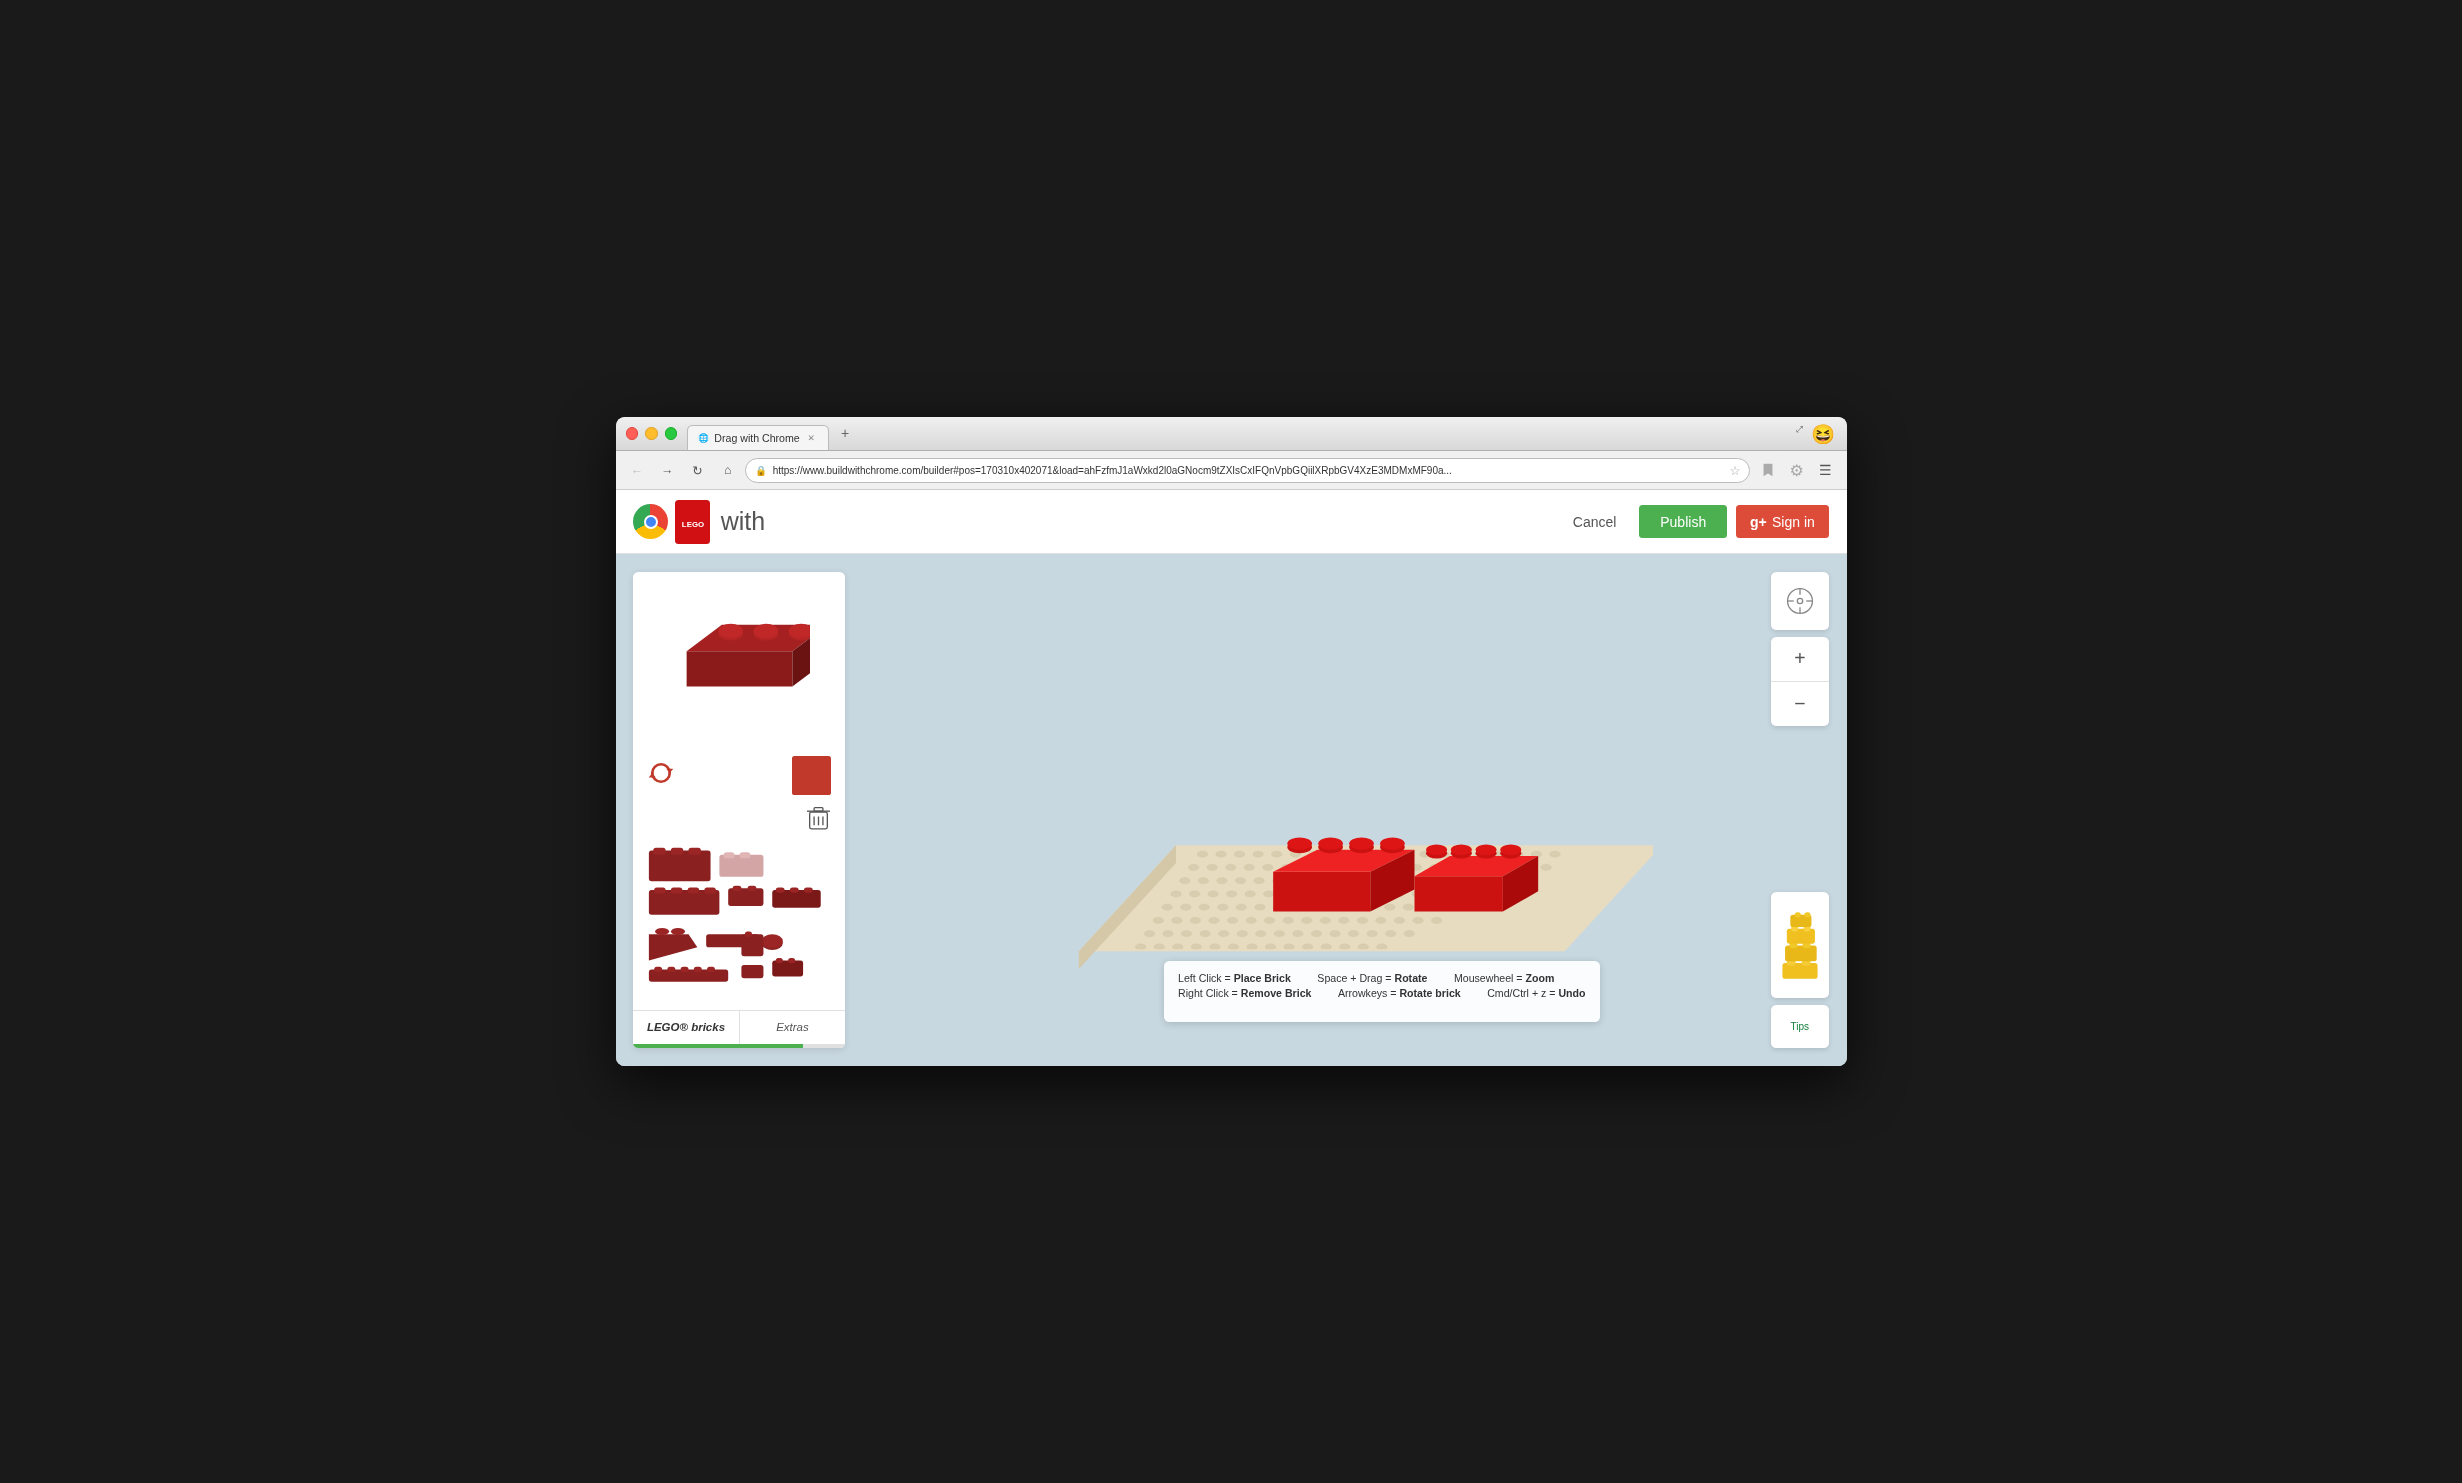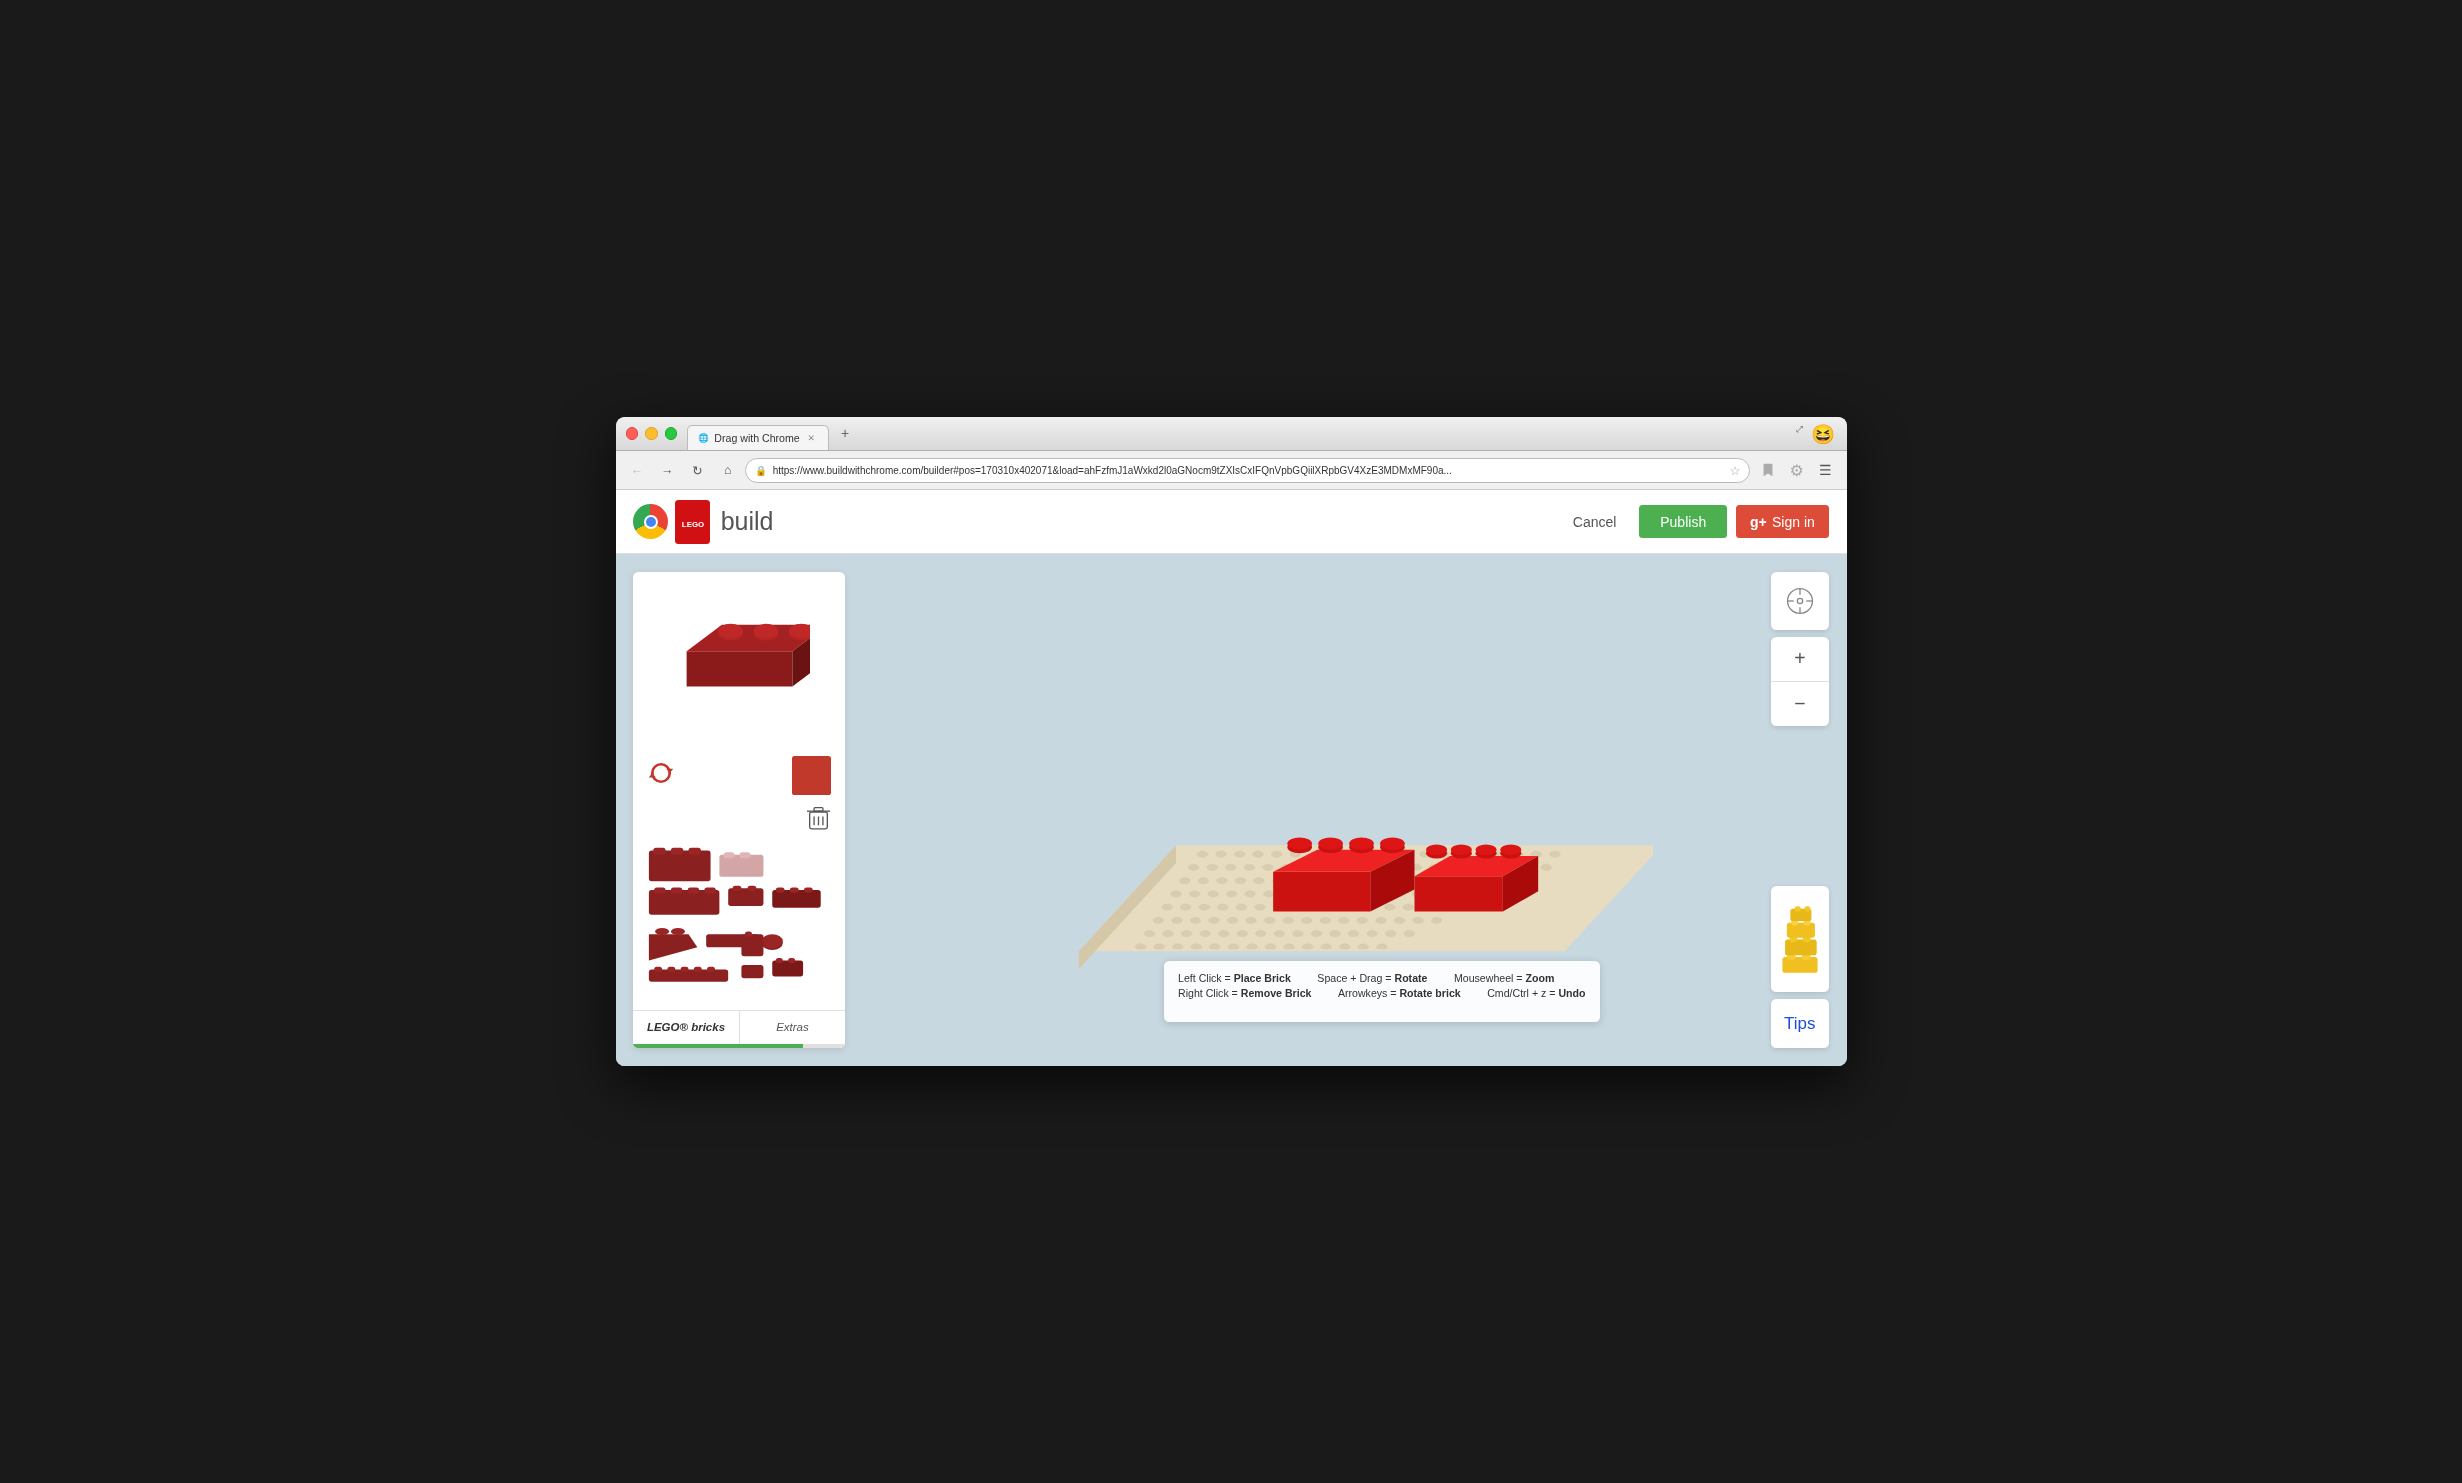"build" span.app-title { text: build -> with }
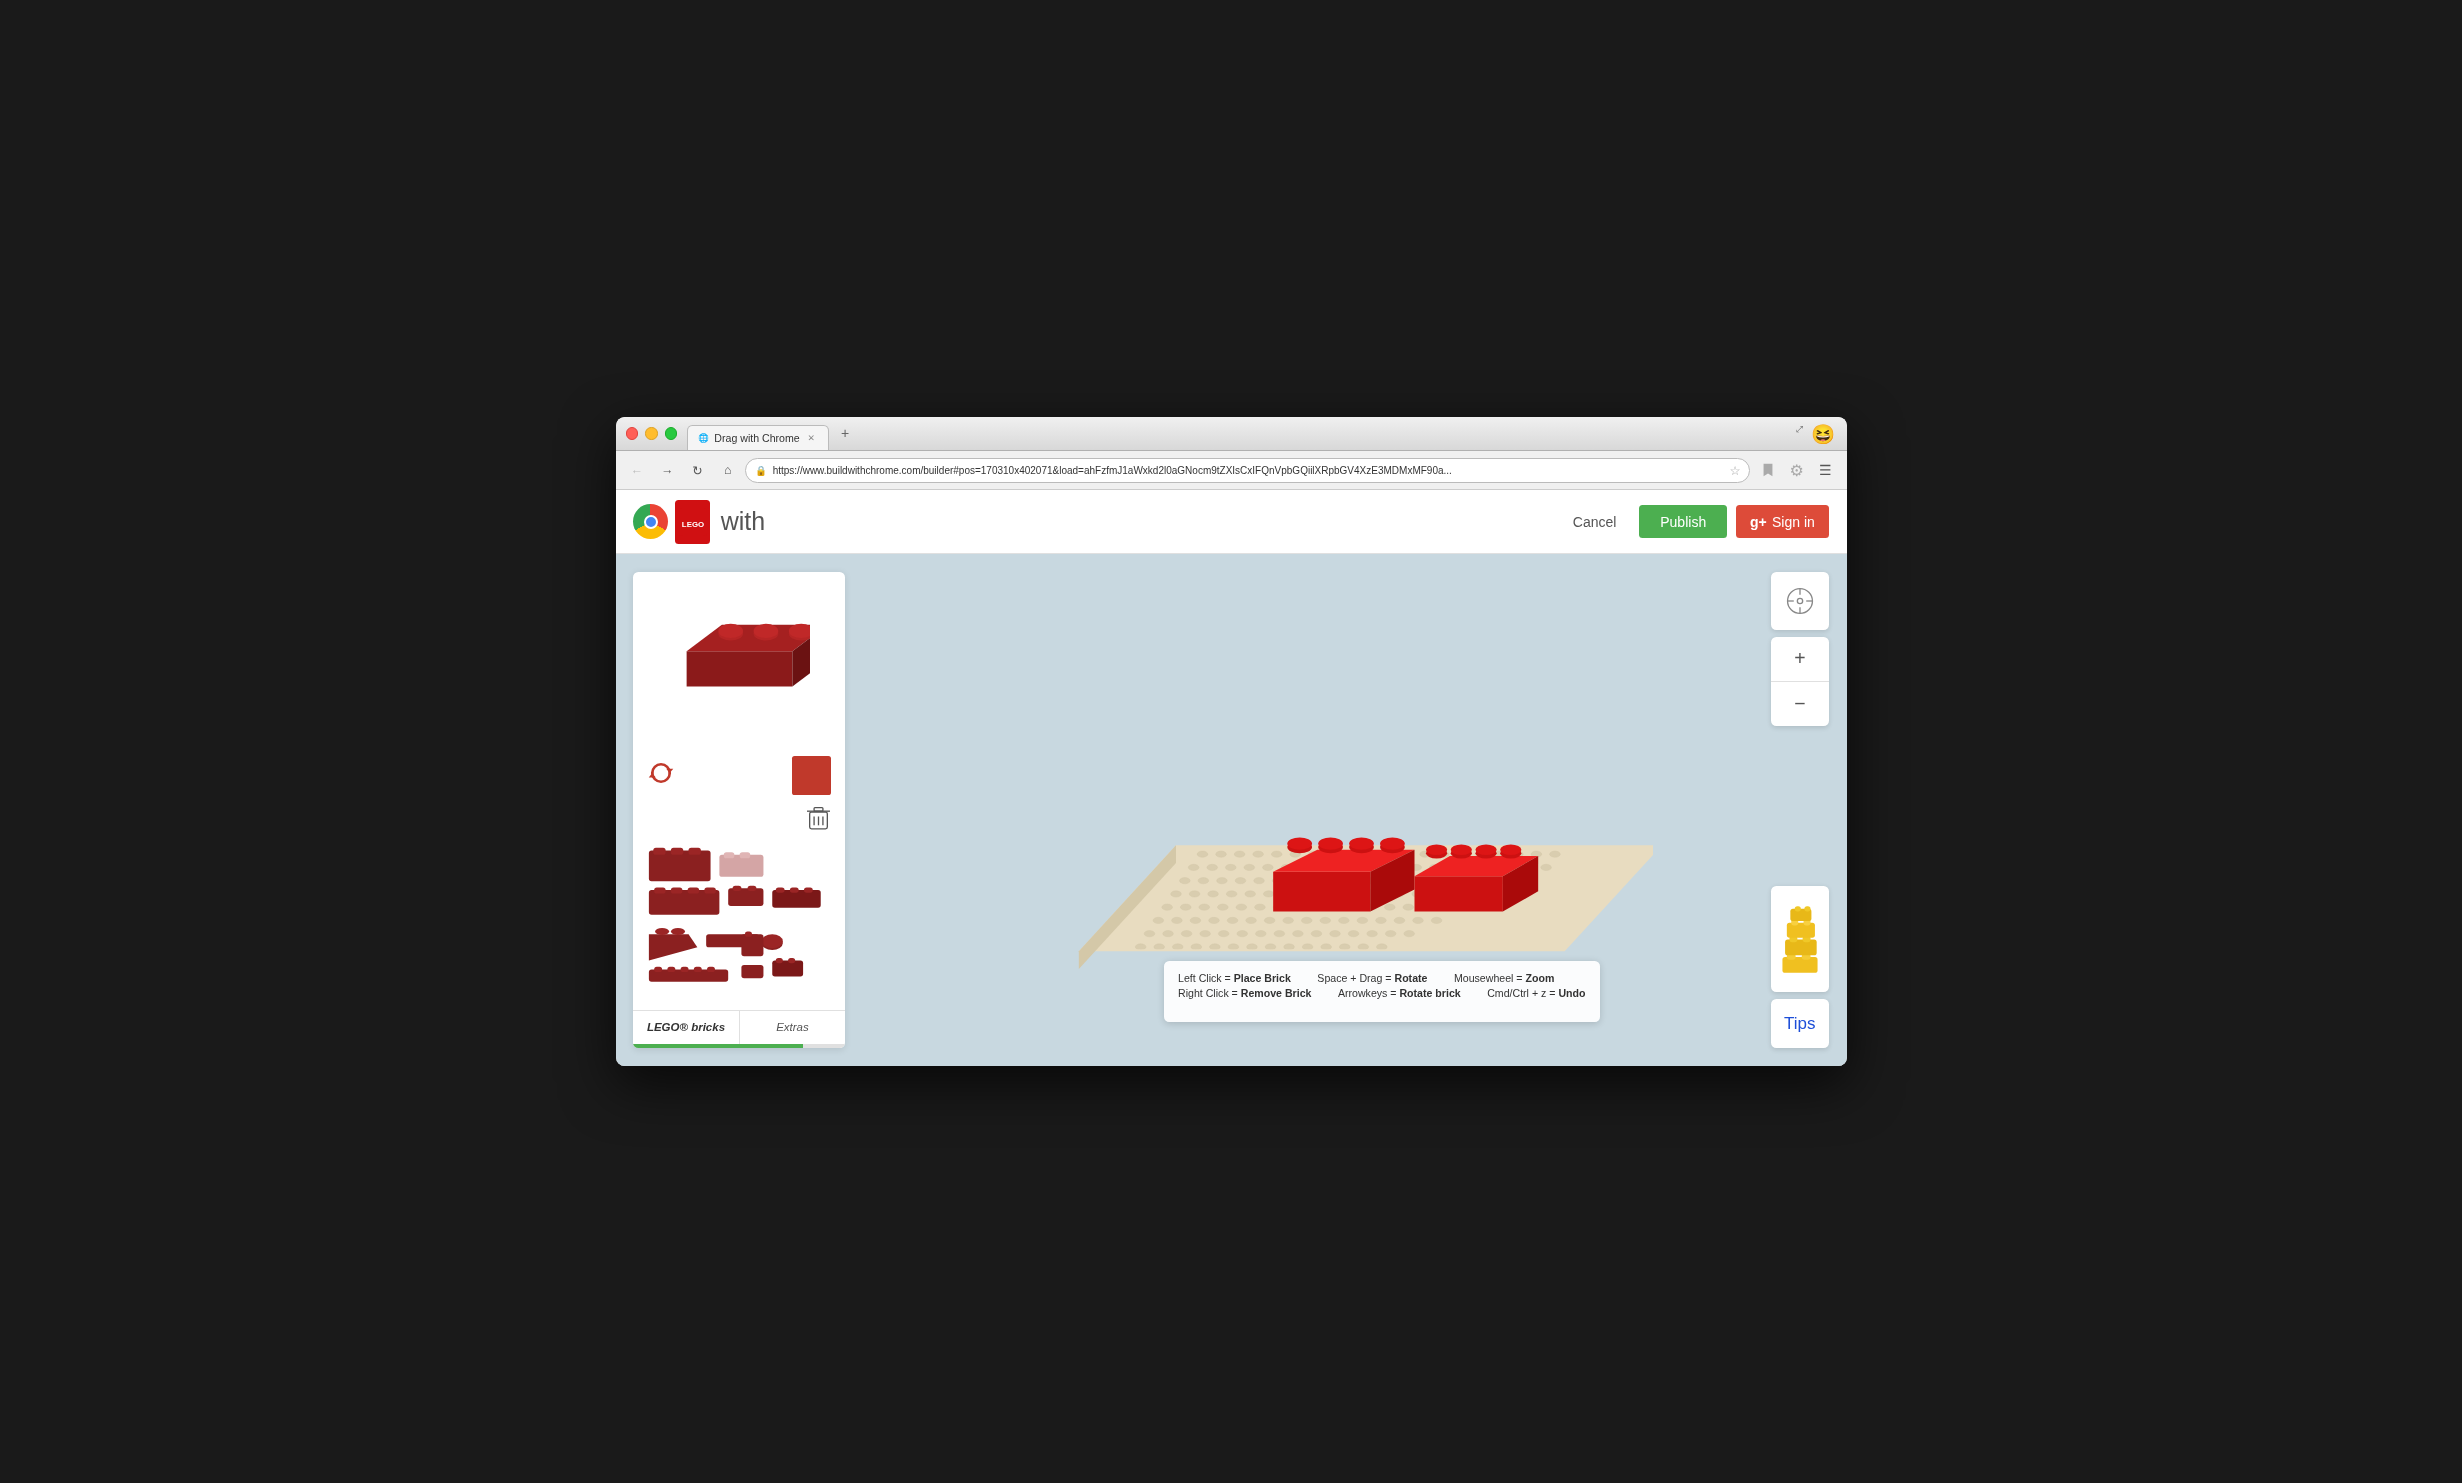"Tips" .tips-btn { color: #1d4ed8 -> #15803d; font-size: 17px -> 10px; height: 49px -> 43px }
